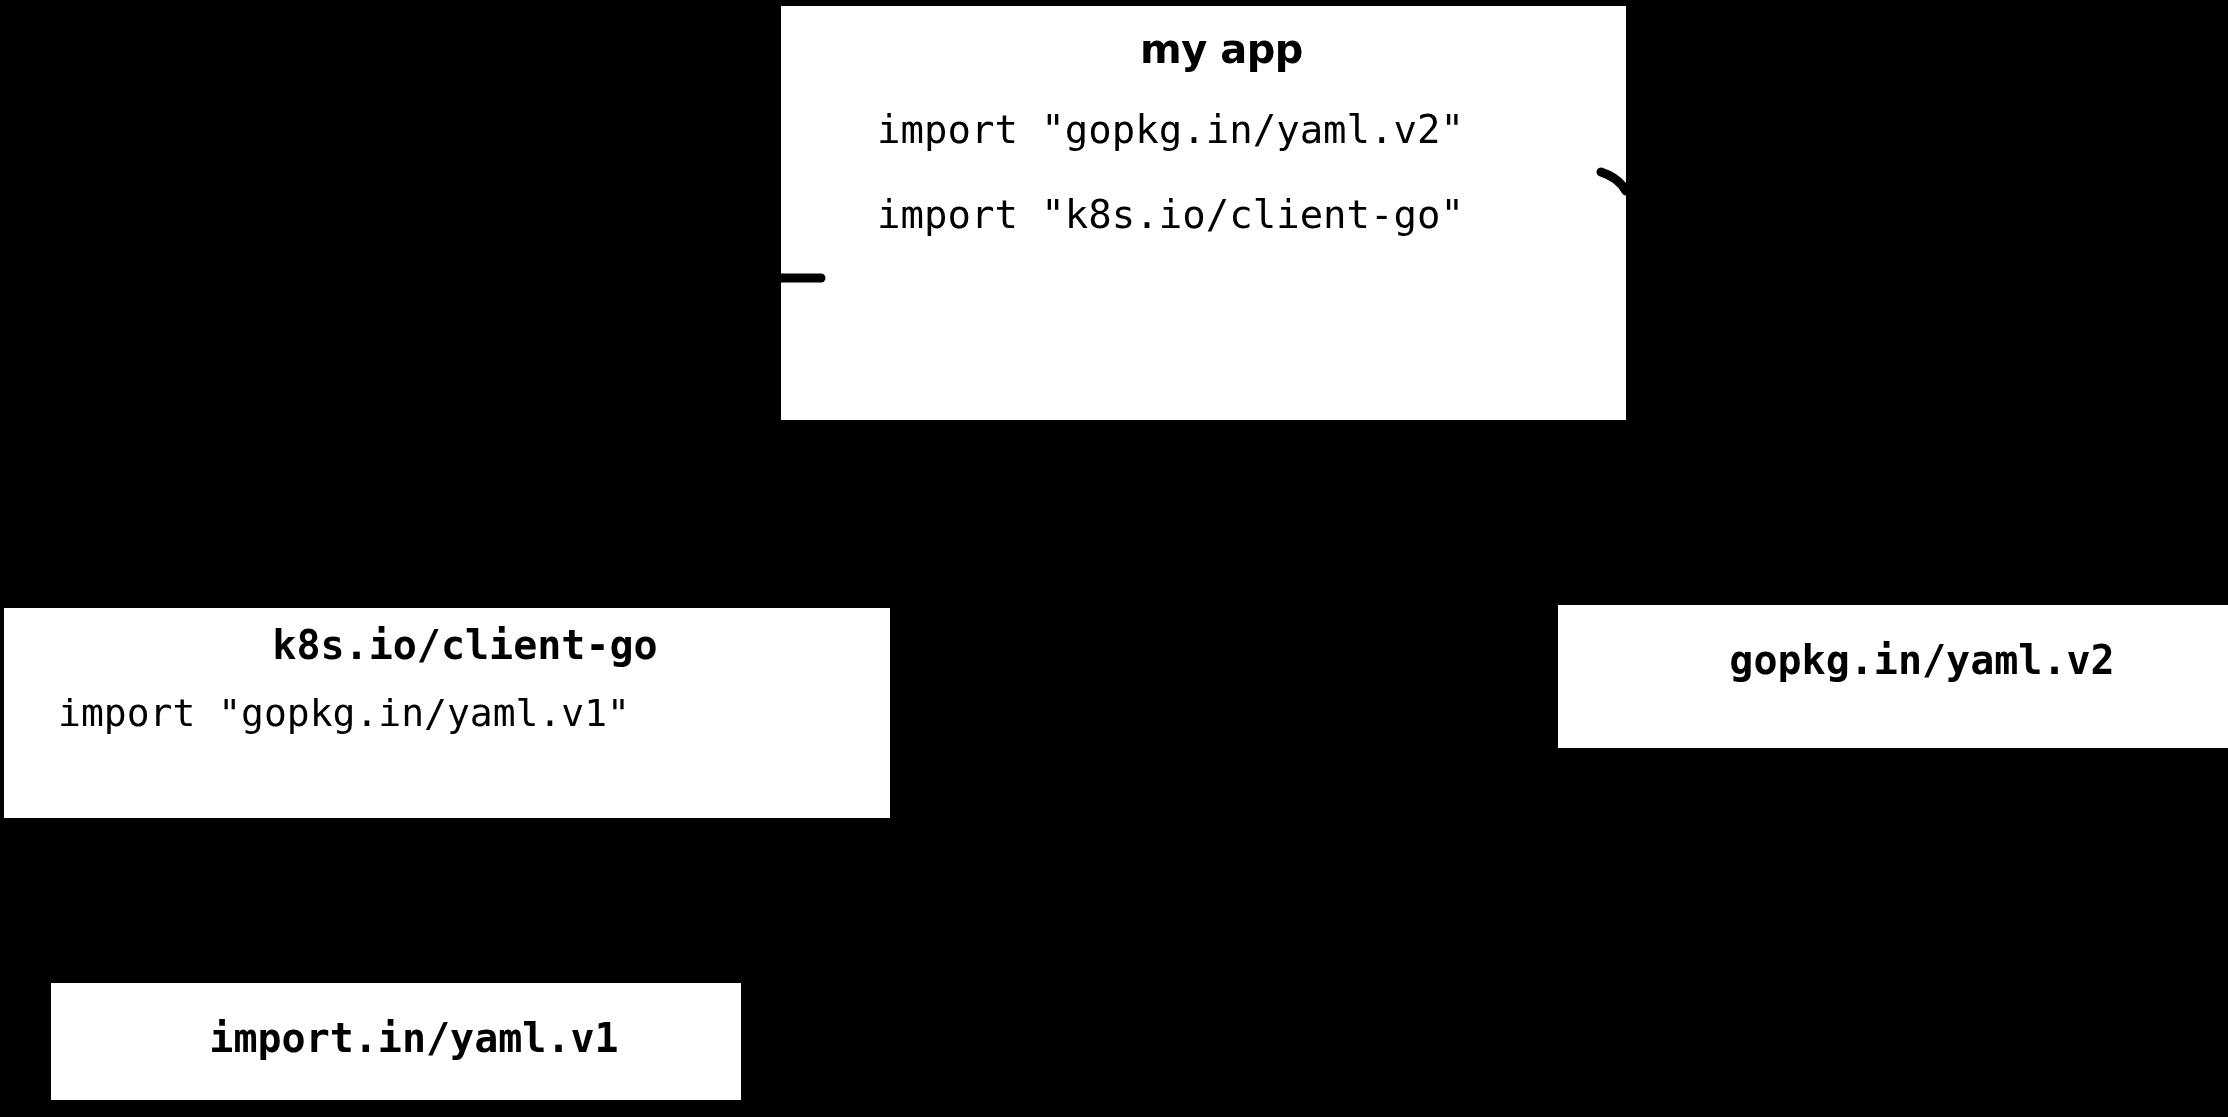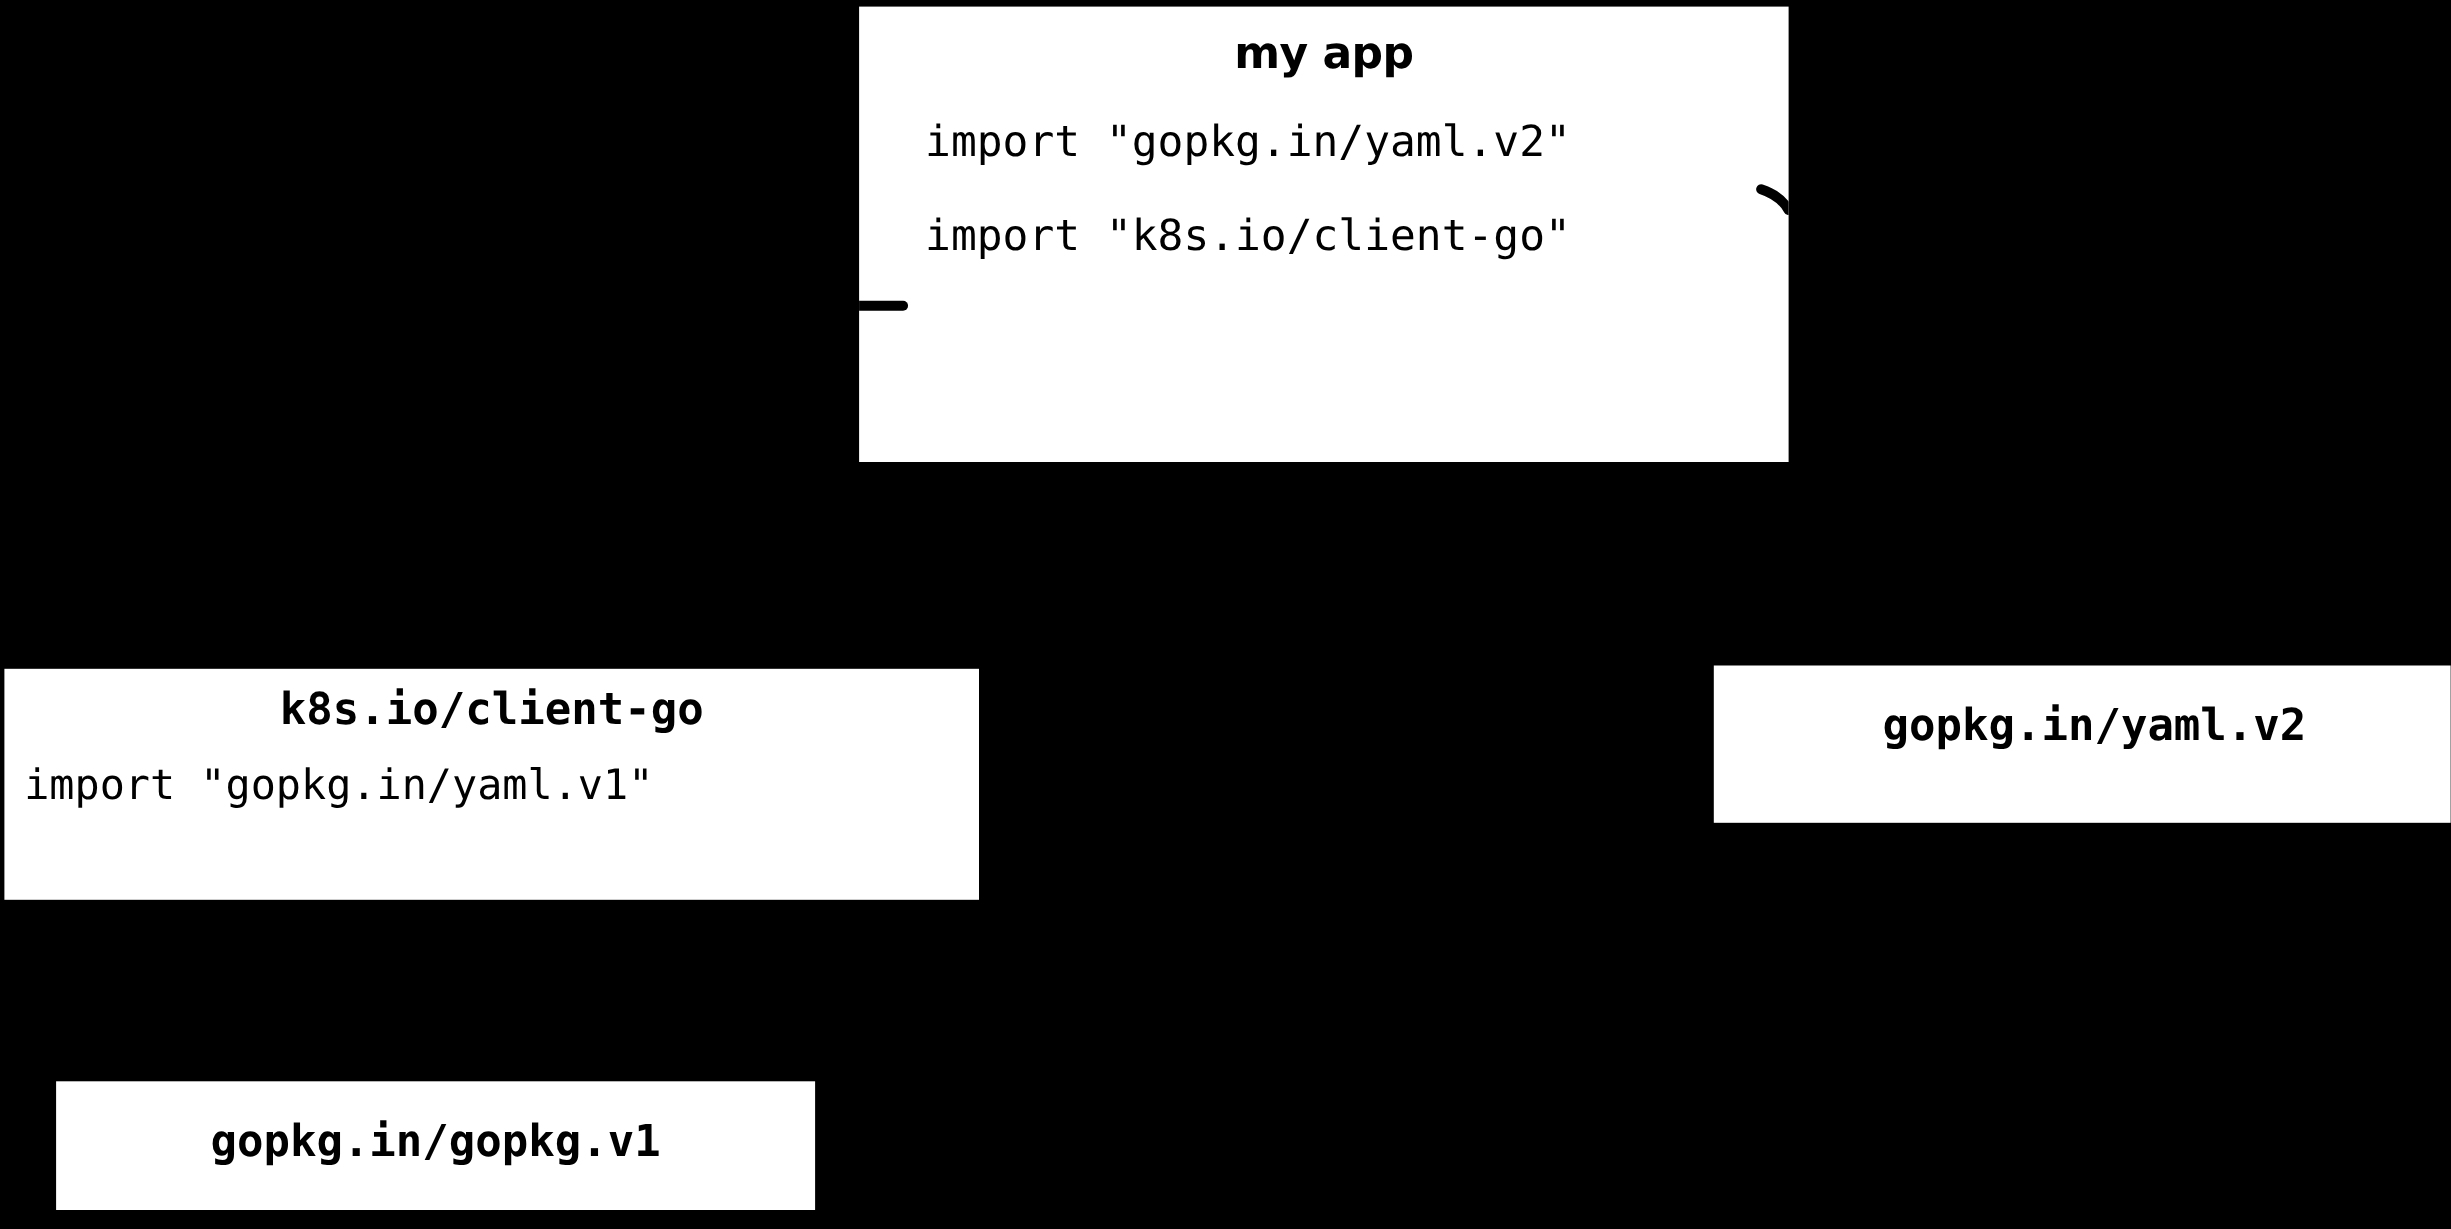"my app" .node { padding-left: none -> 36px }
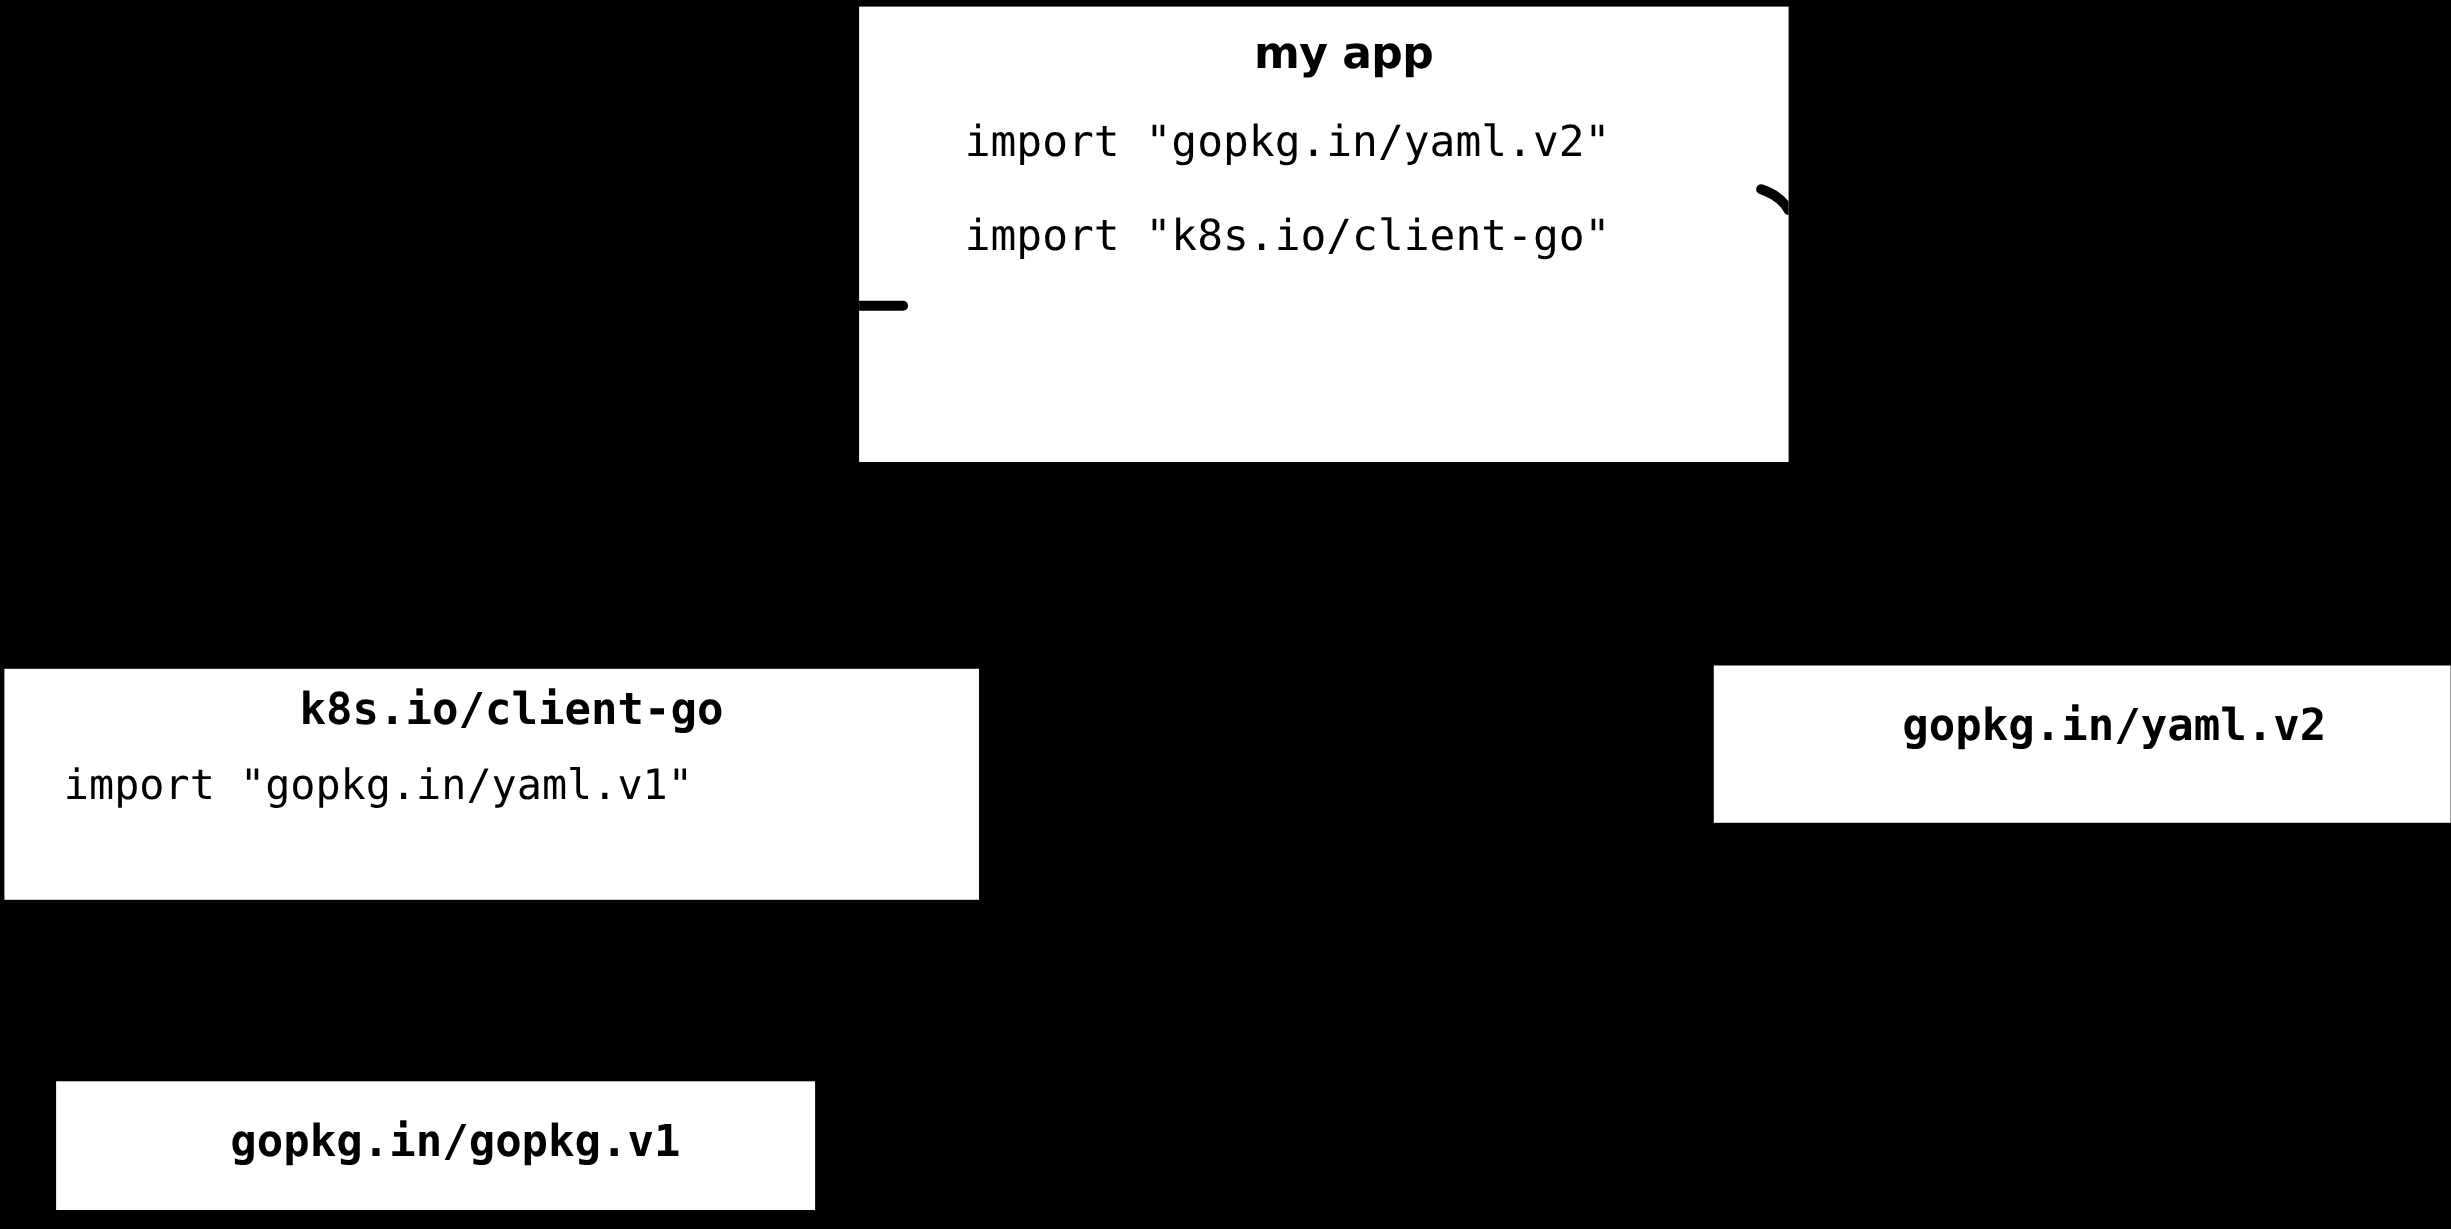"gopkg.in/gopkg.v1" div.node-title { text: gopkg.in/gopkg.v1 -> import.in/yaml.v1 }
